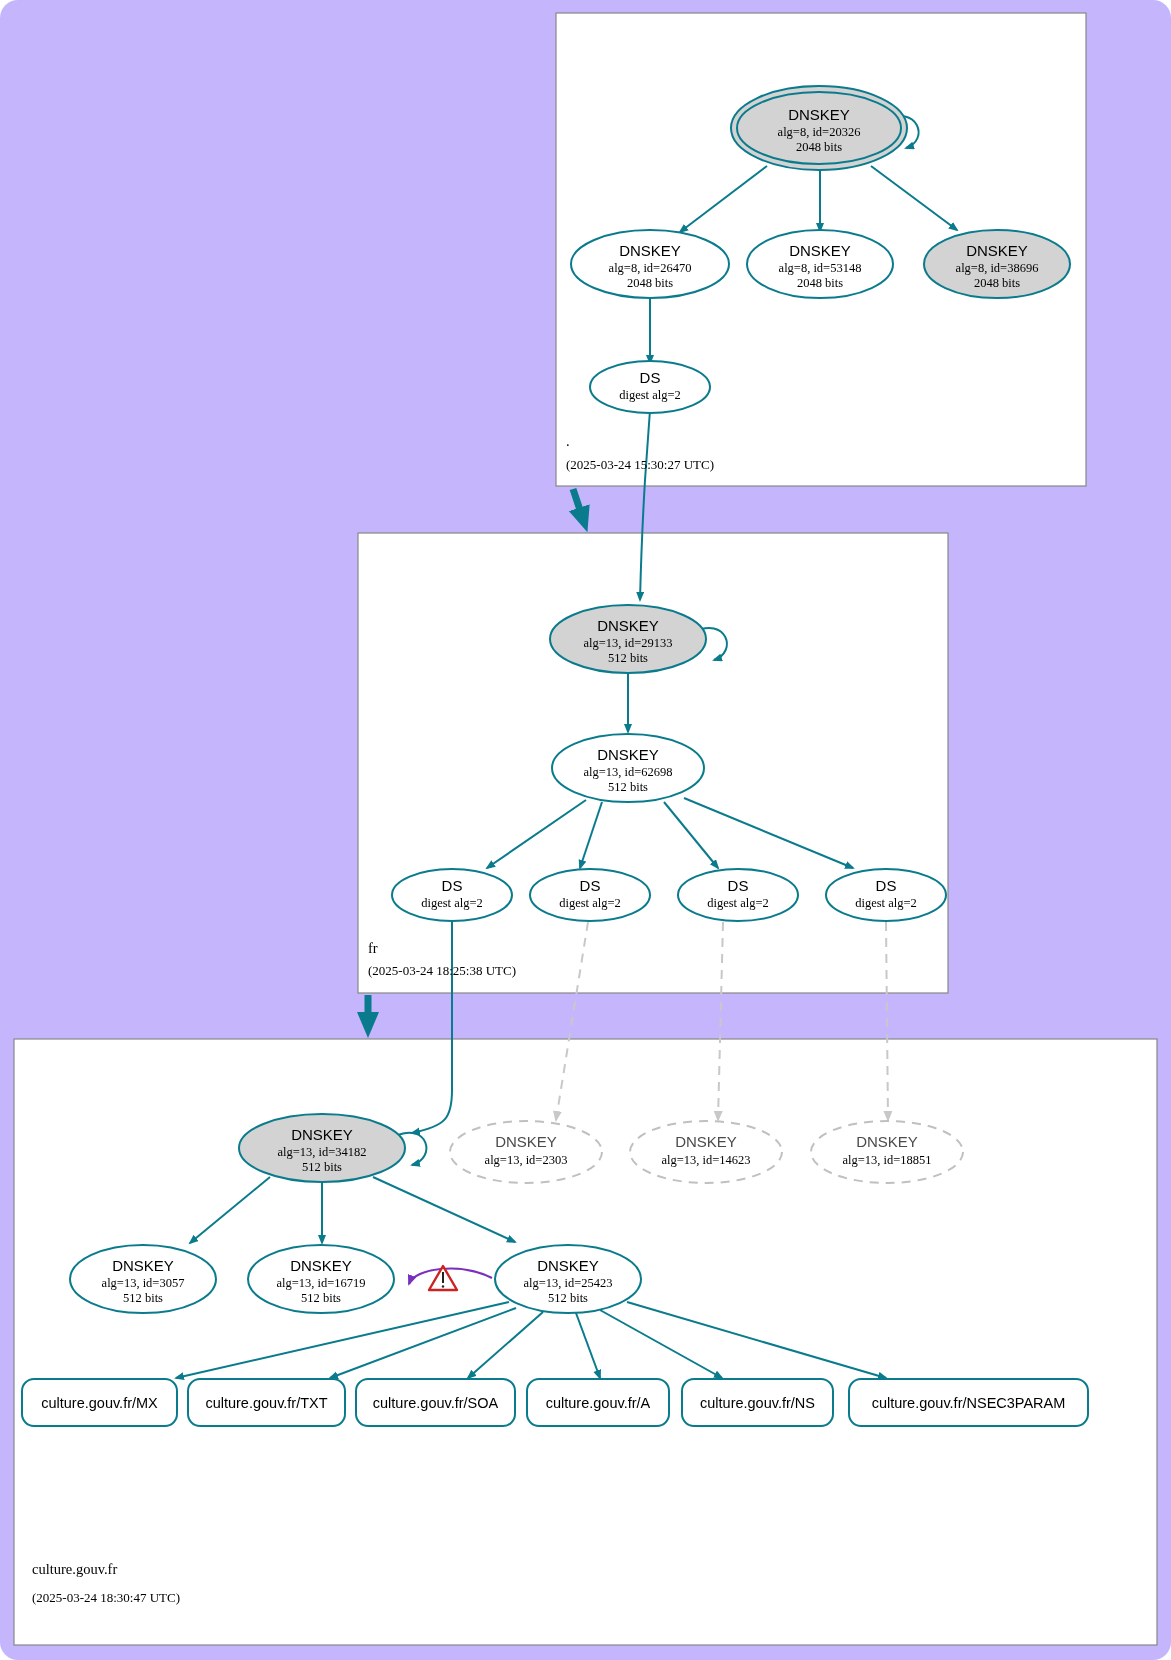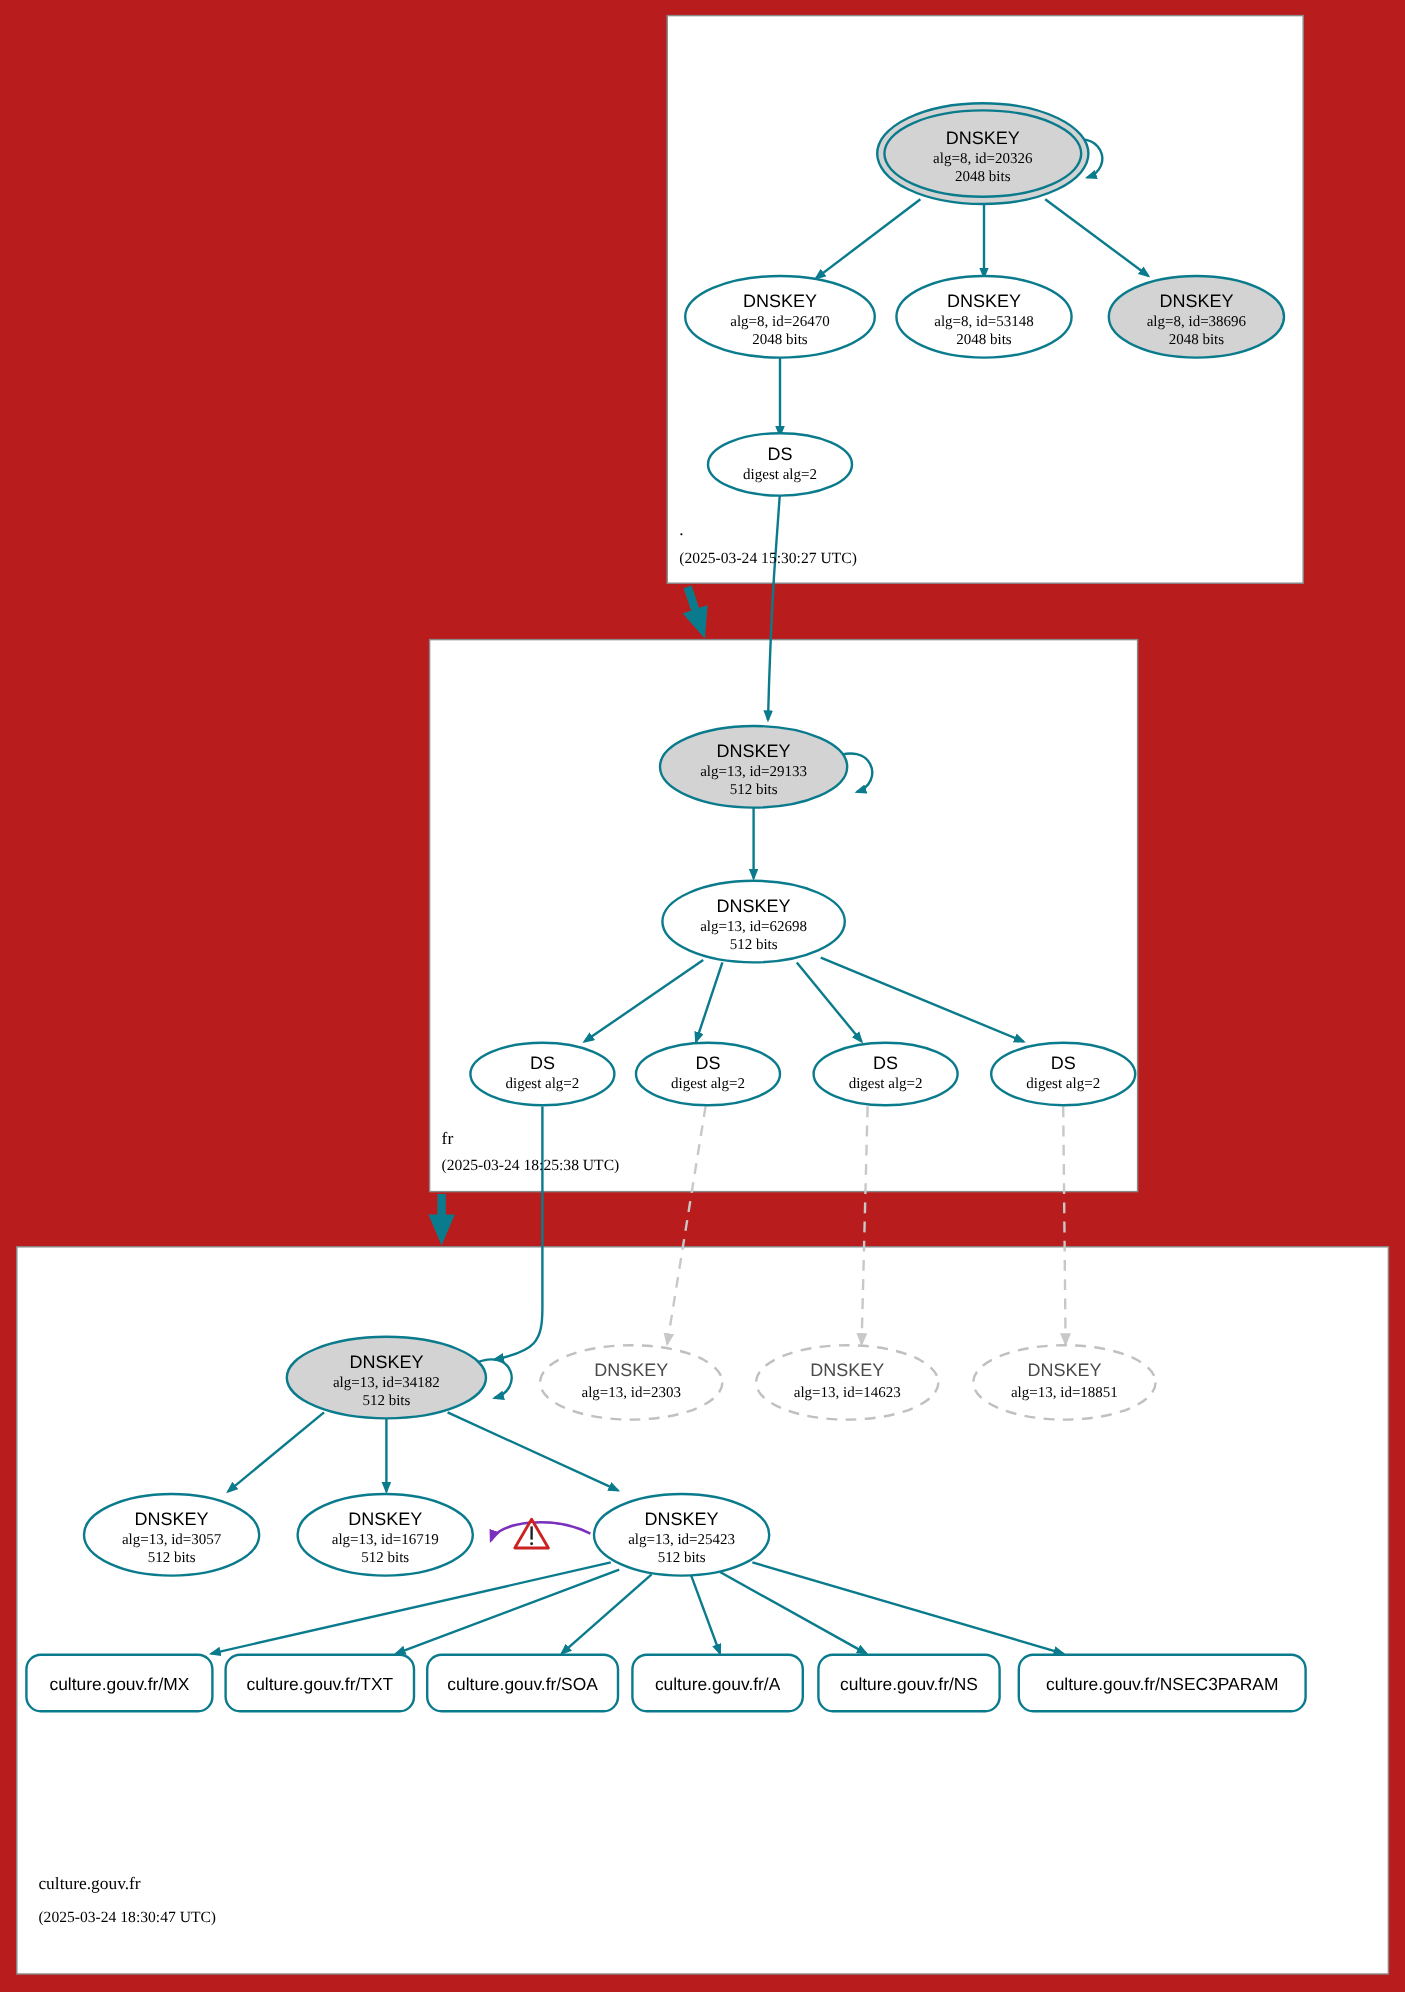"DNSKEY" #canvas { background: #b91c1c -> #c4b5fd; border-radius: none -> 18px }
